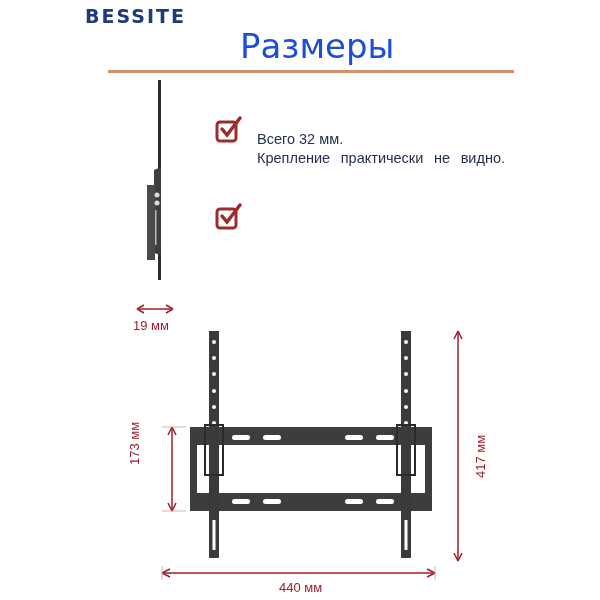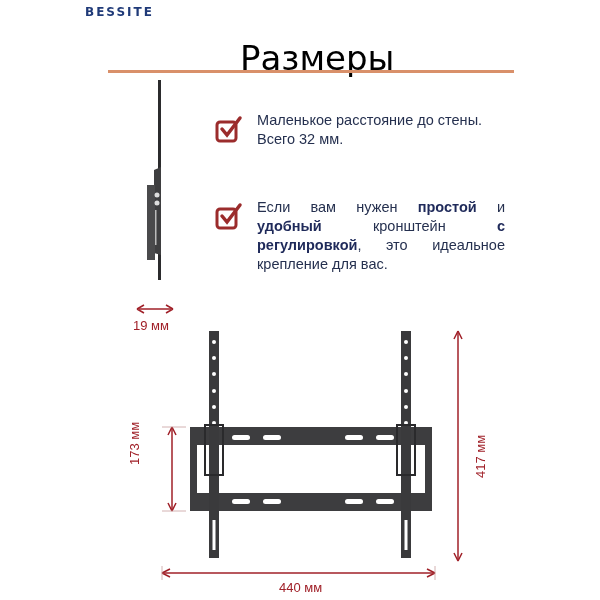"BESSITE" .brand { font-size: 12px -> 19px }
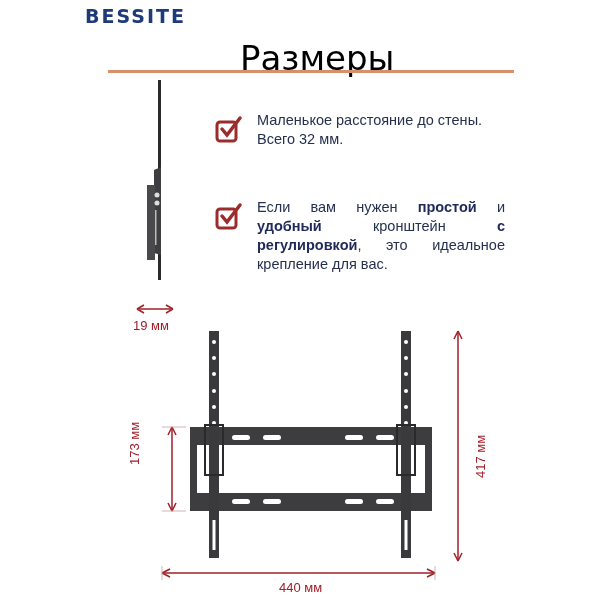"Размеры" .title { color: #000000 -> #1d4ed8; margin-top: 12px -> none }
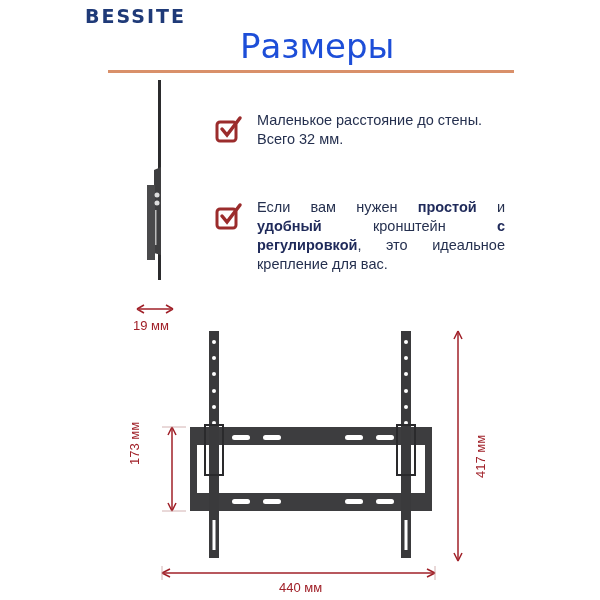"Маленькое расстояние до стены." span { html: <span>Маленькое расстояние до стены.</span> -> none }
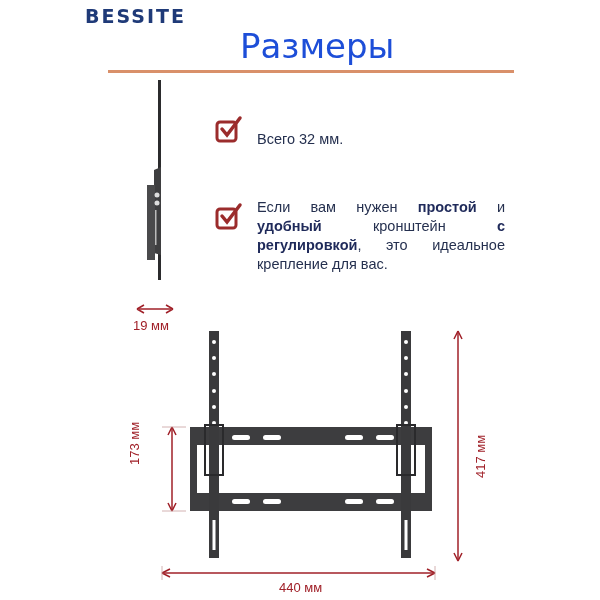"Крепление практически не видно." span { html: none -> <span>Крепление практически не видно.</span> }
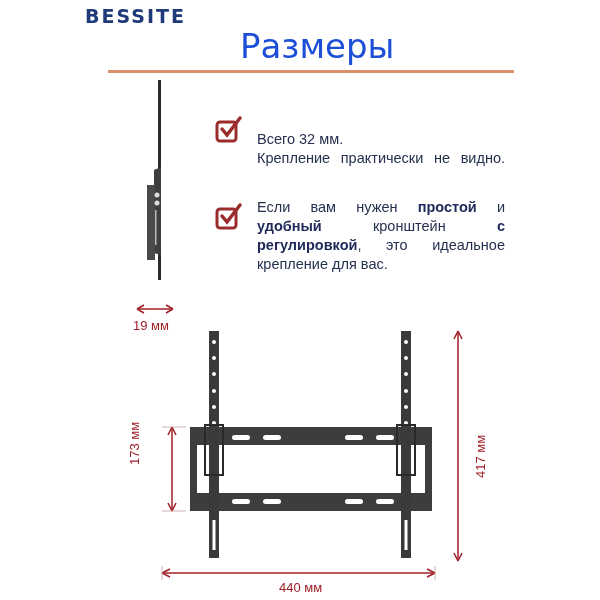"Если вам нужен простой и" div.text { html: <div><span>Если вам нужен </span><b>простой</b><span> и </span><b>удобный</b><span> кронштейн </span><b>с регулировкой</b><span>, это идеальное крепление для вас.</span></div> -> none }
